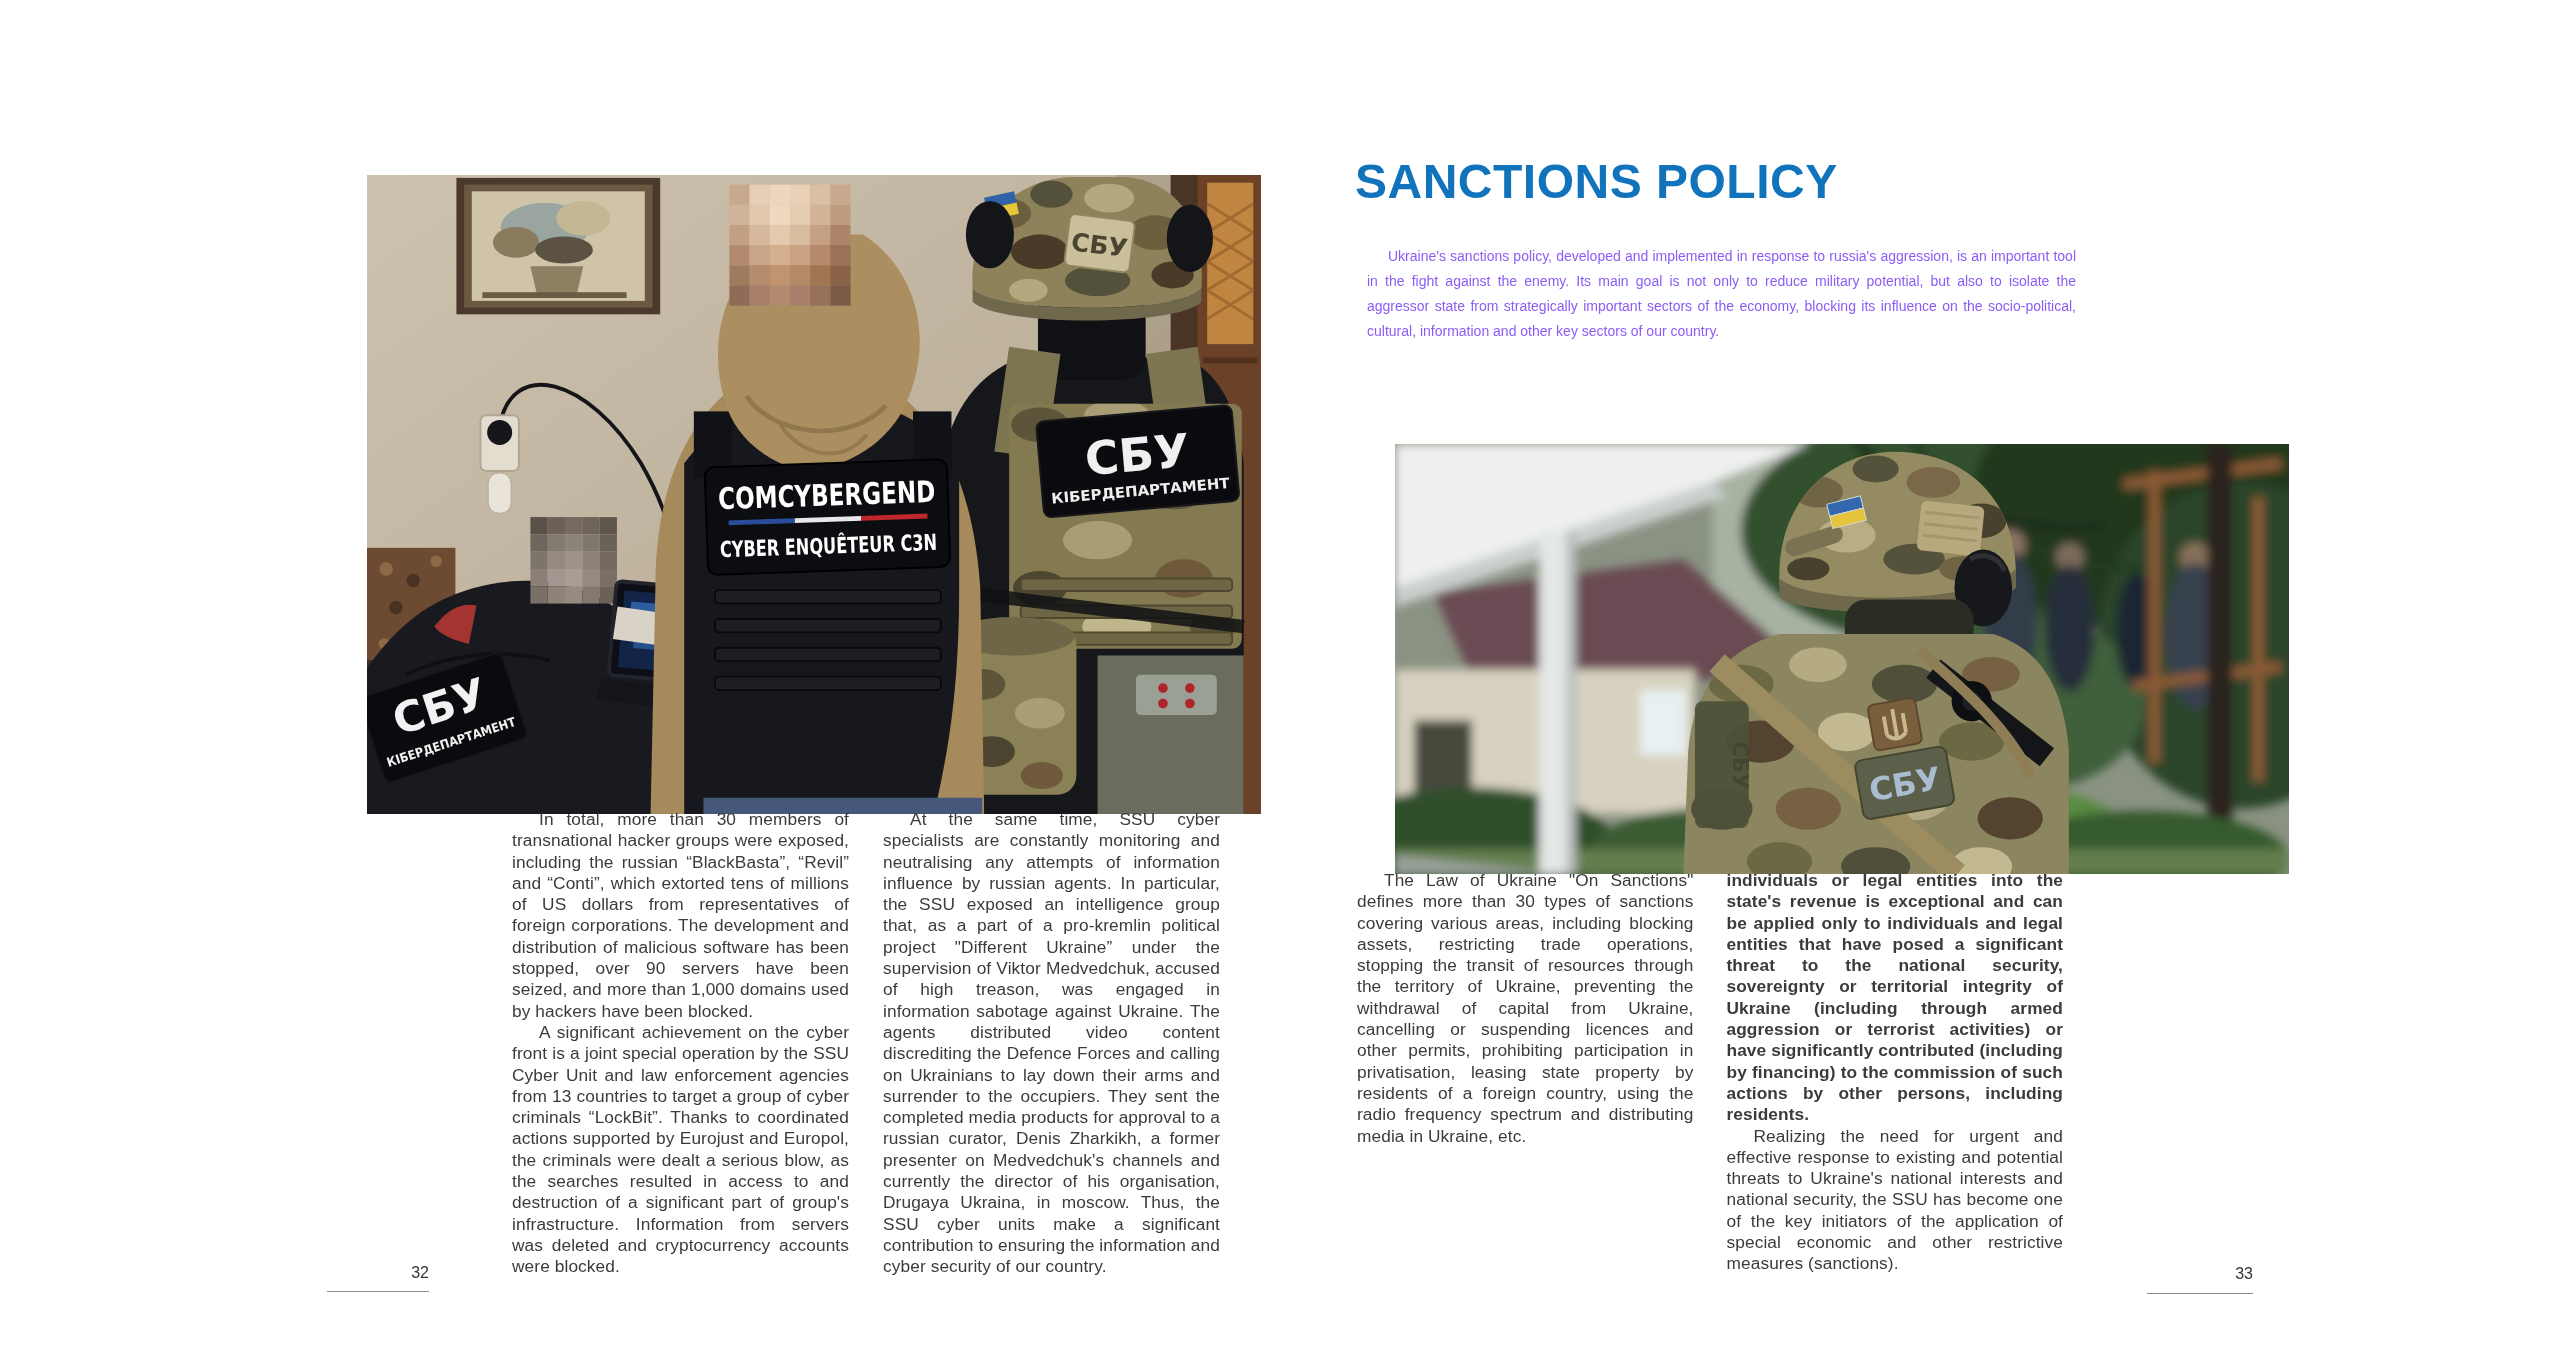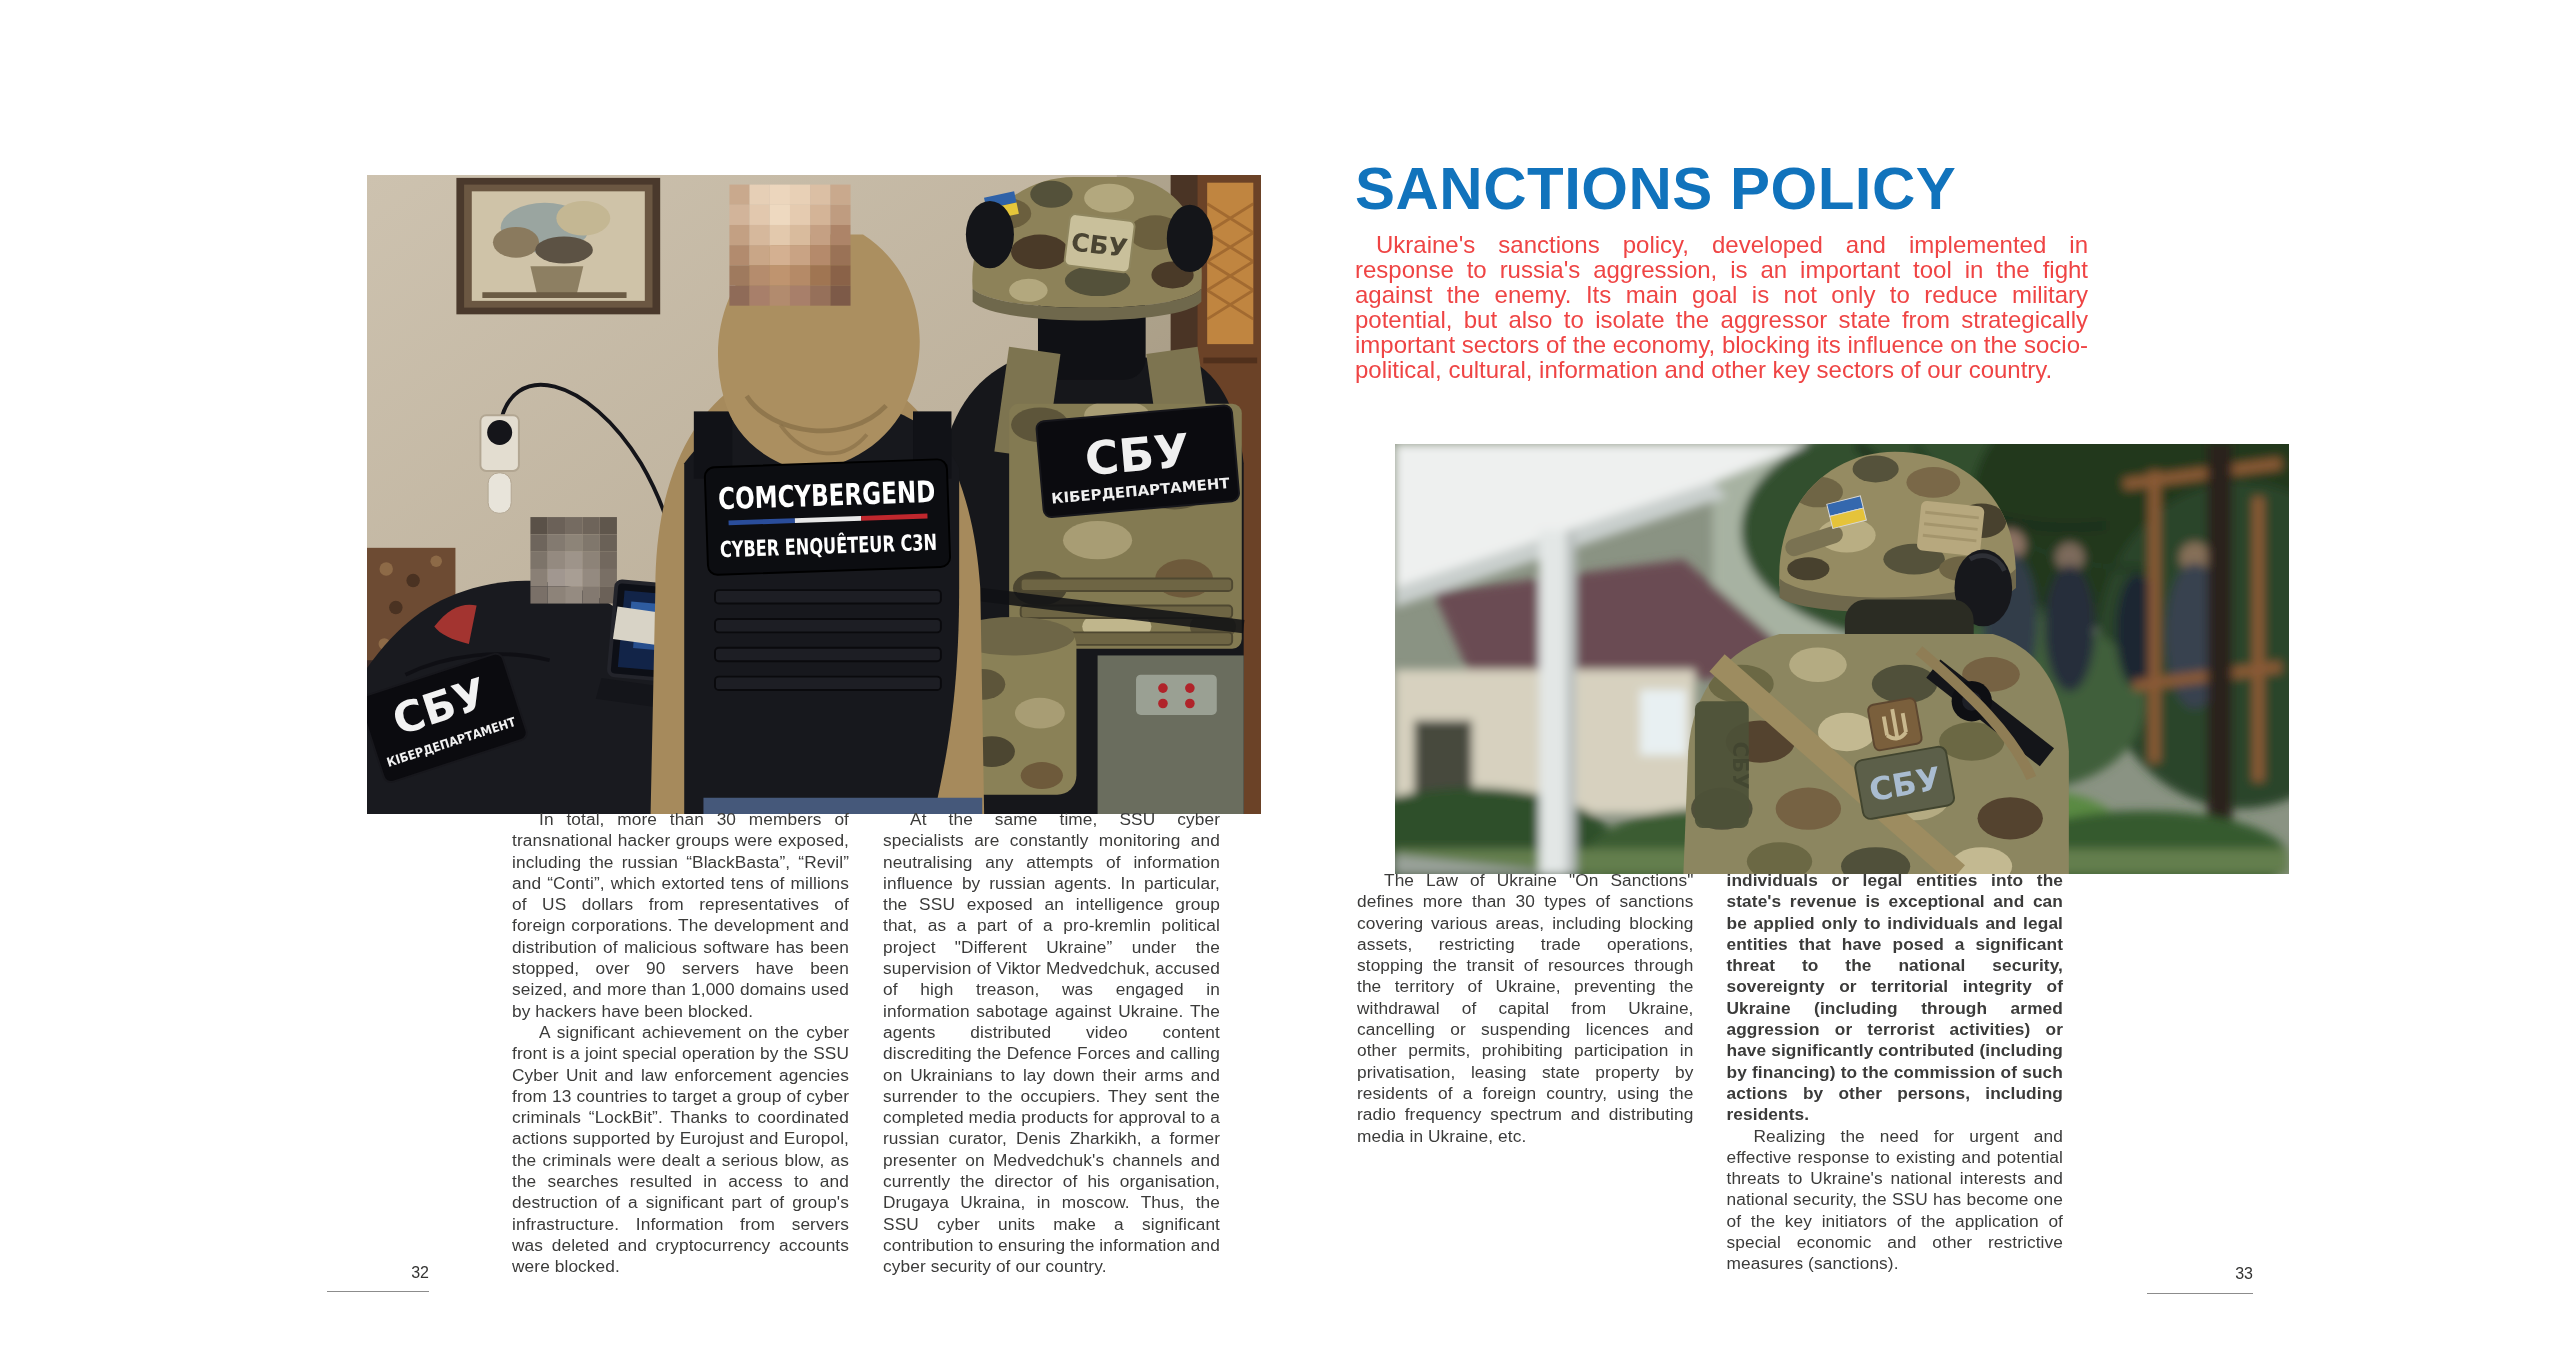"SANCTIONS POLICY" .page-title { font-size: 60px -> 48px }
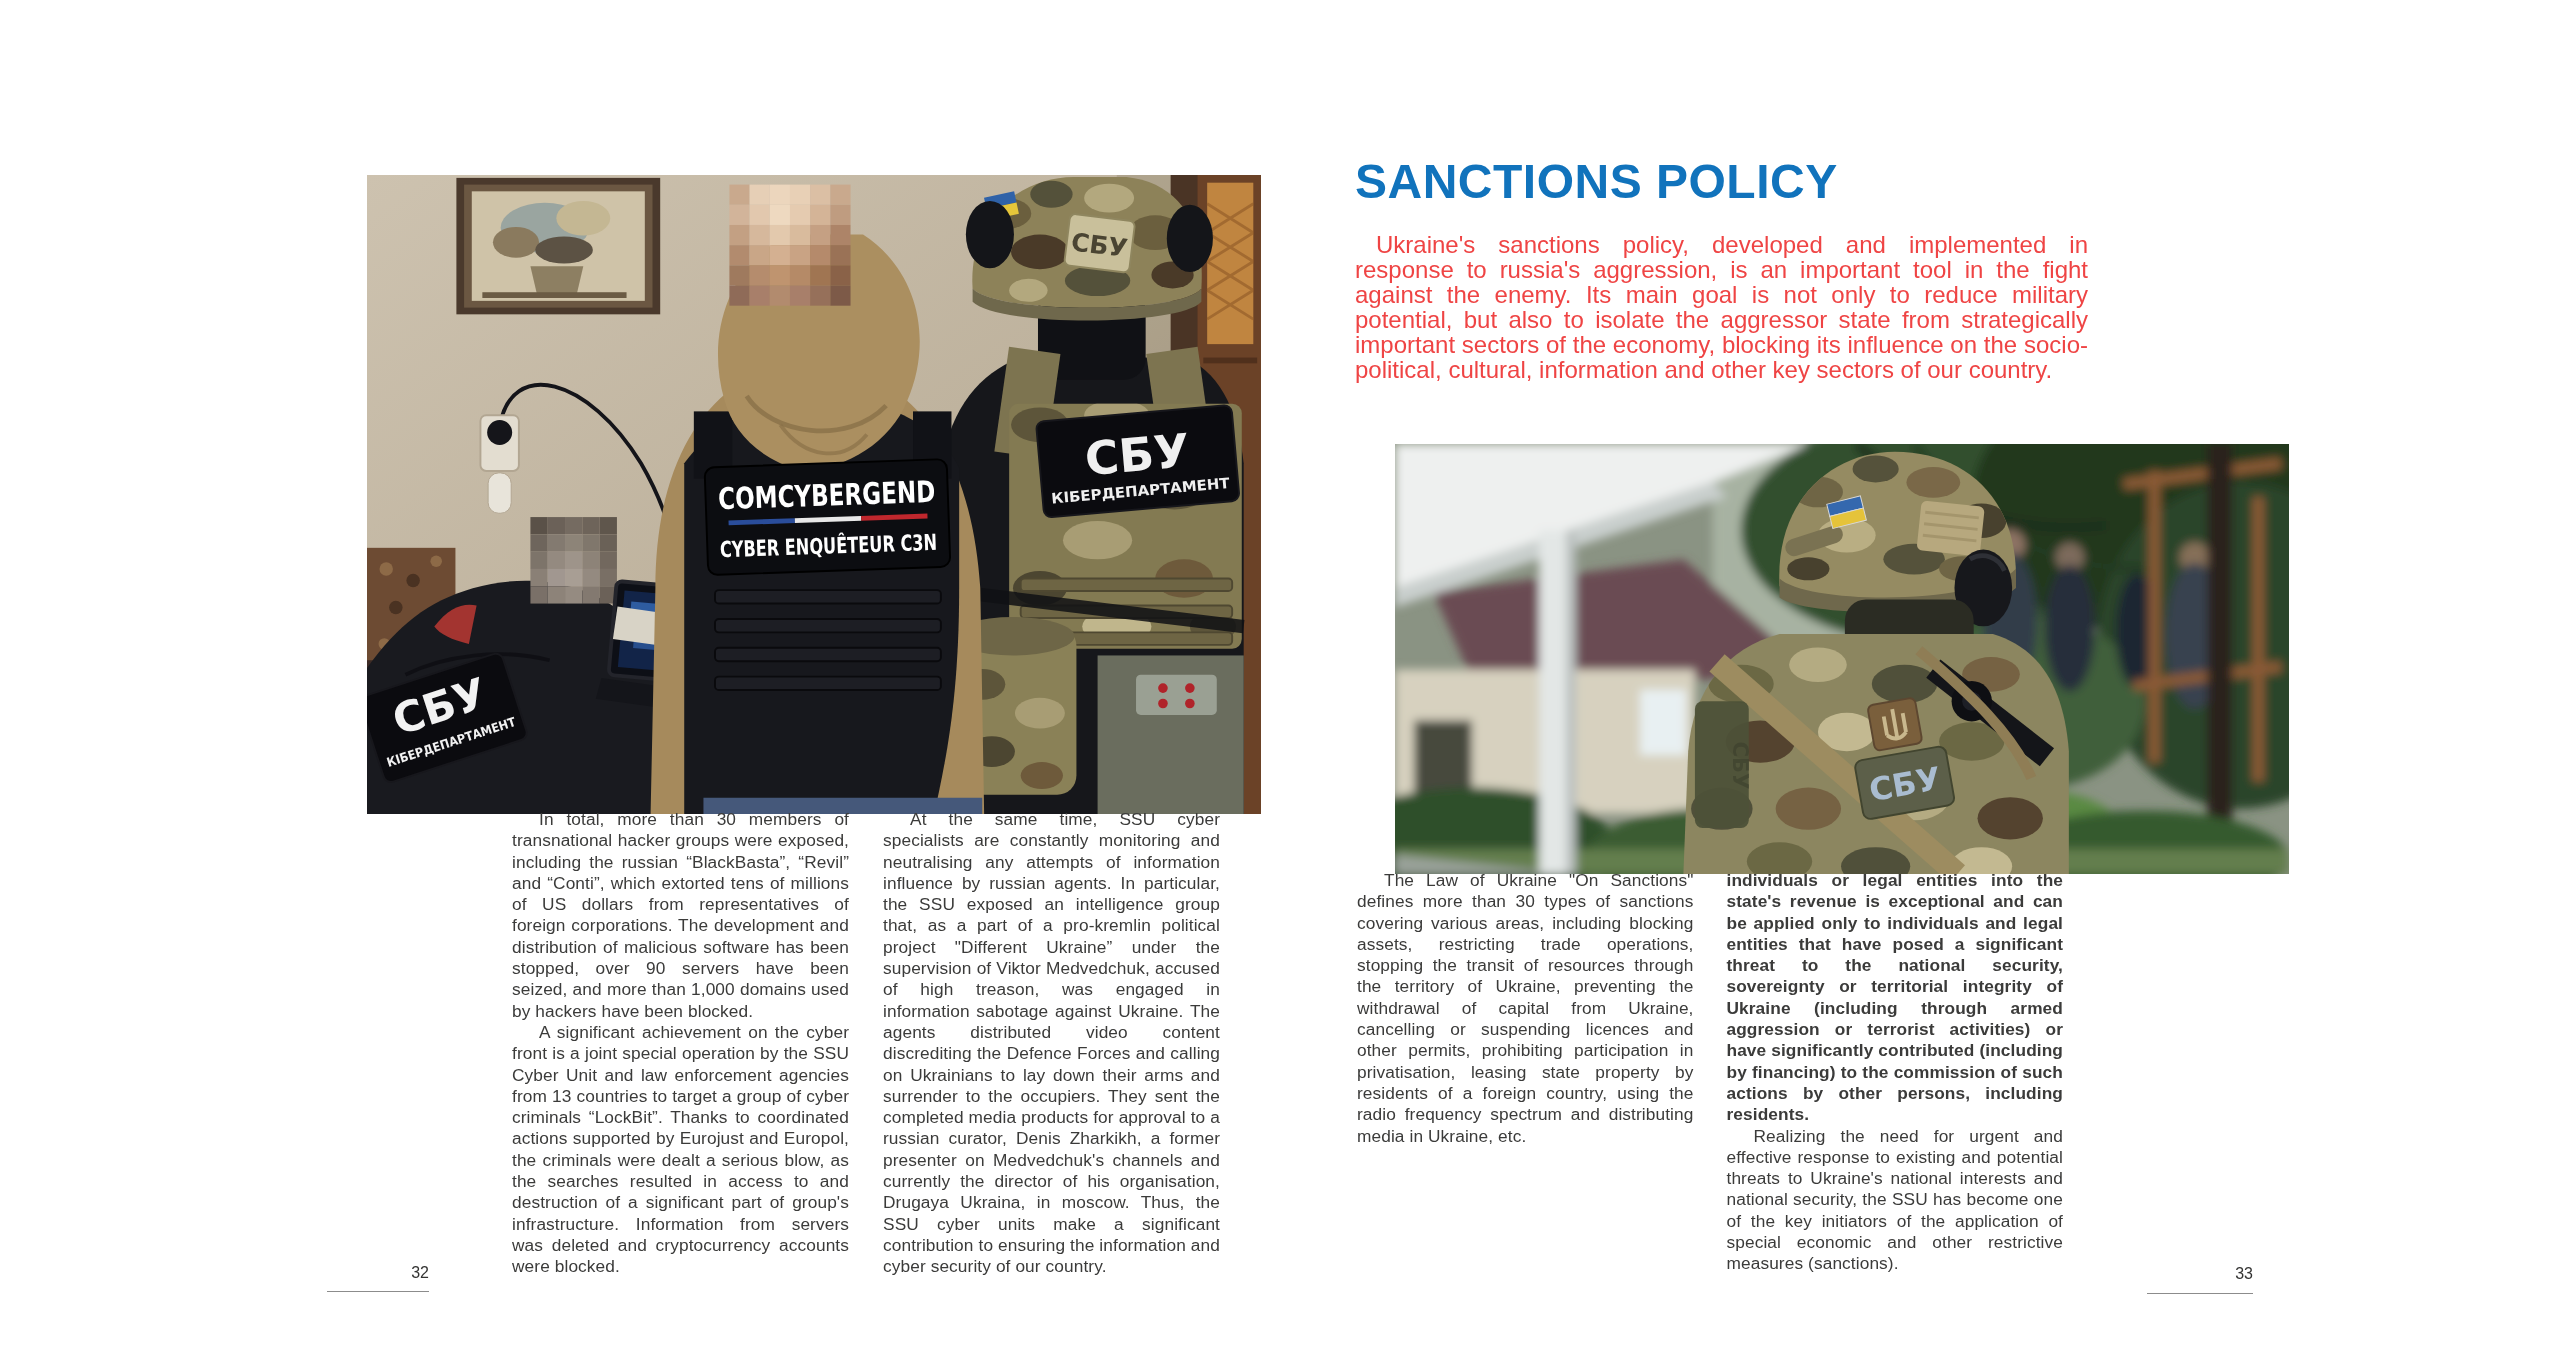"Ukraine's sanctions policy, developed" .intro p { color: #ef4444 -> #8b5cf6; font-size: 24px -> 14px; margin: 0 -> 12px }
